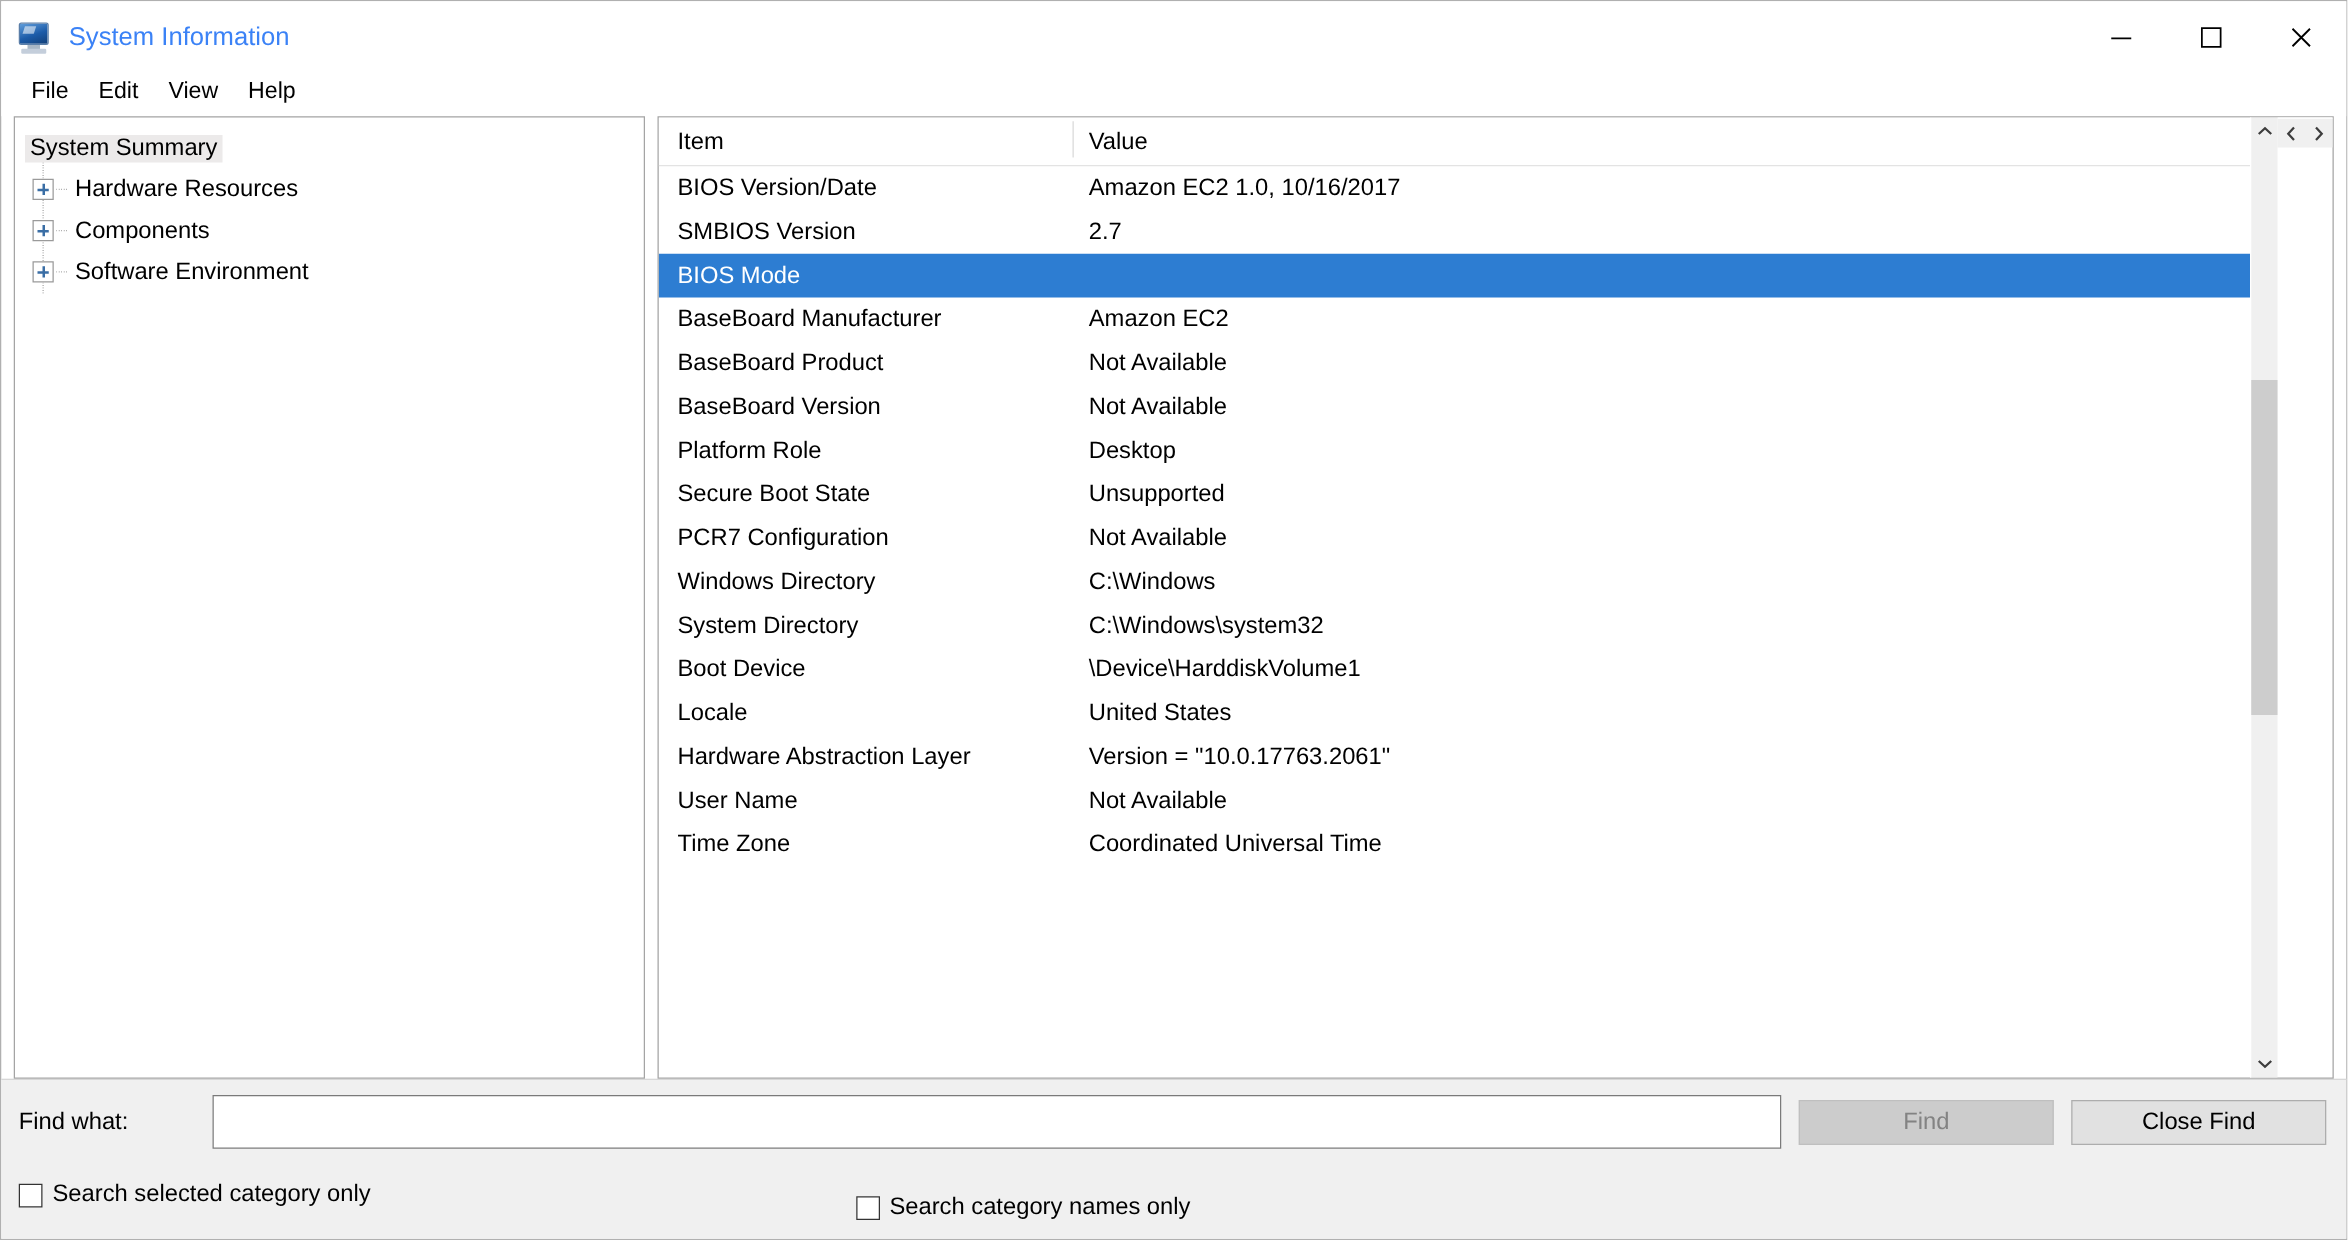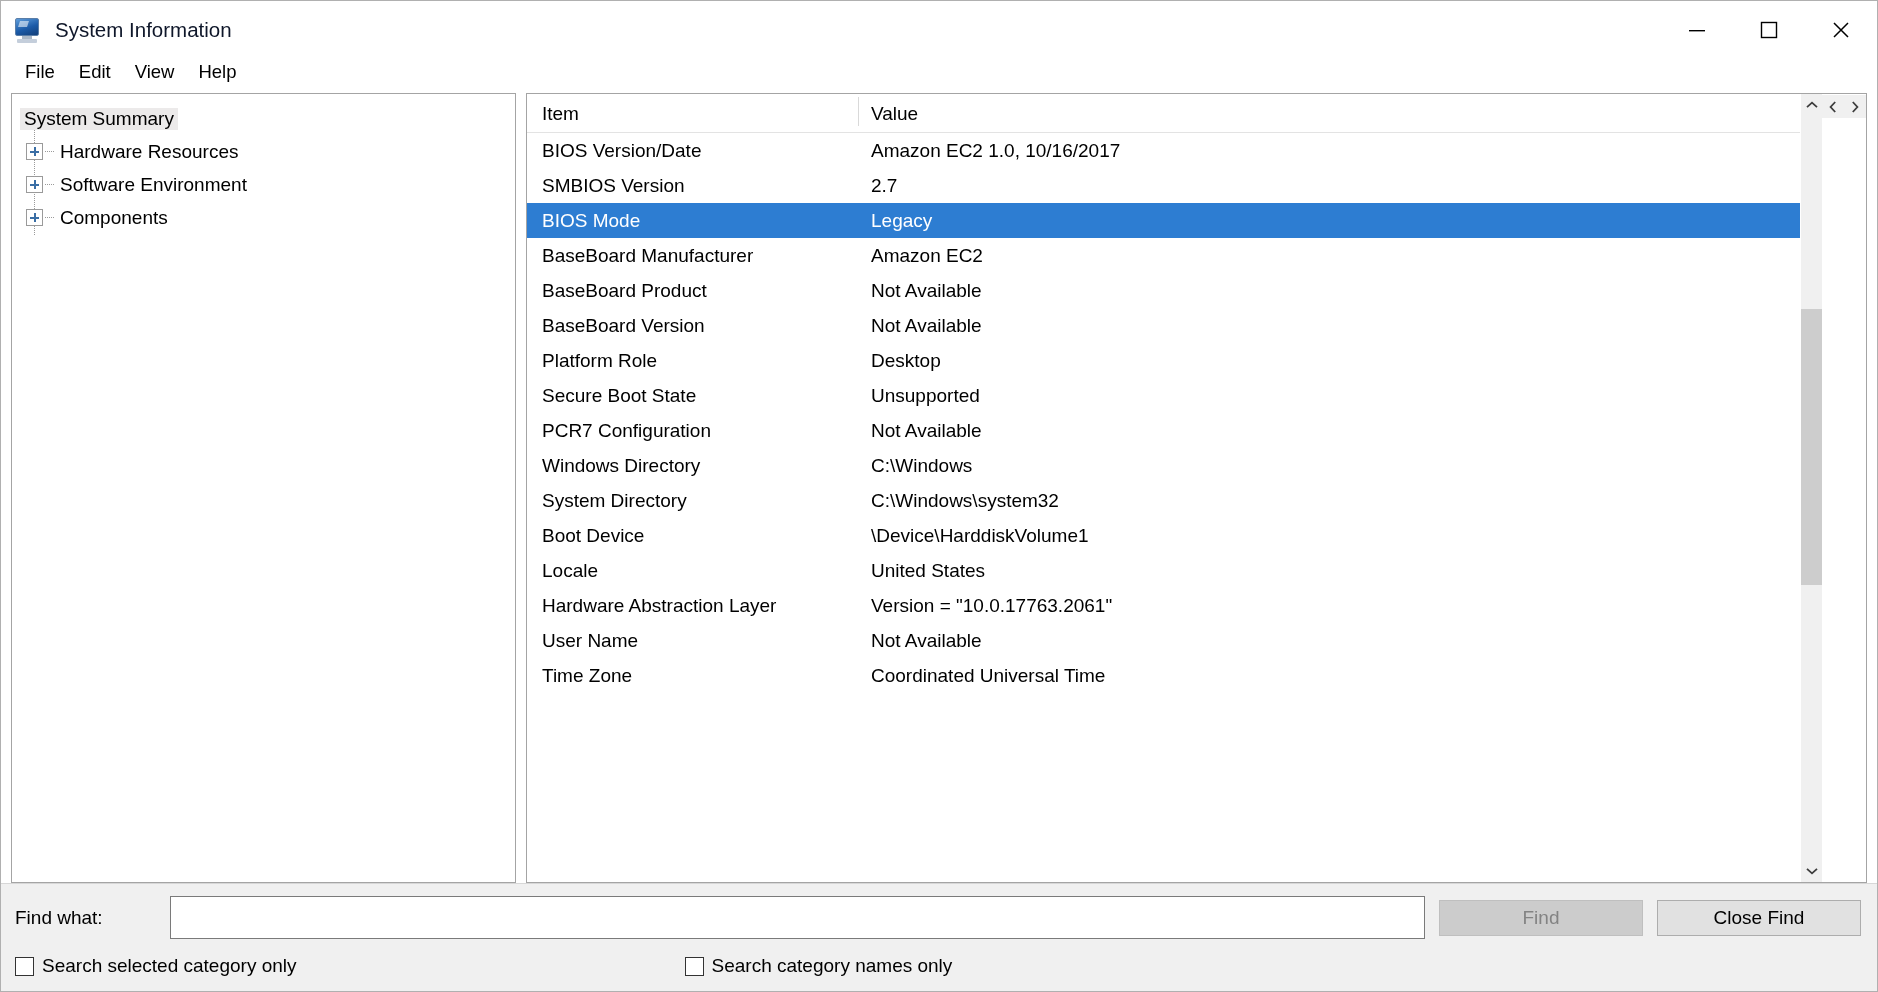"System Information" .title-text { color: #0f172a -> #3b82f6 }
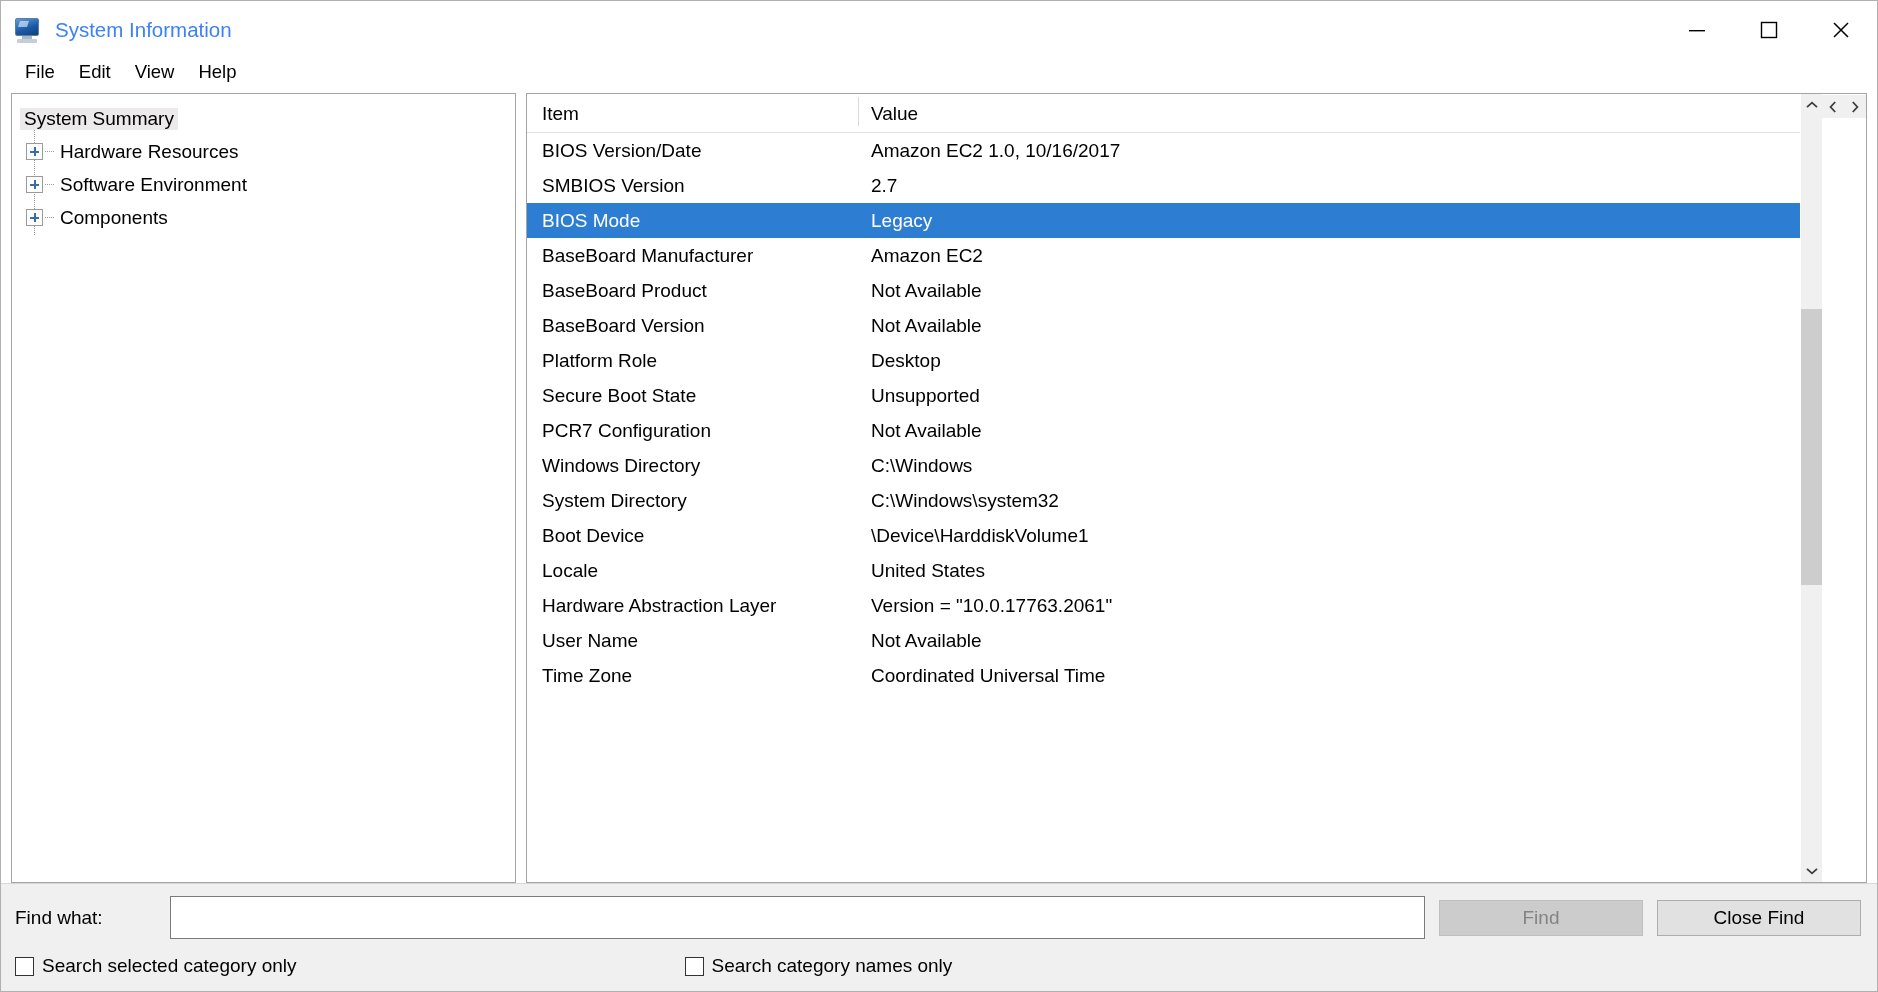"Software Environment" div.tree-row { order: before "Components" -> after "Components" }
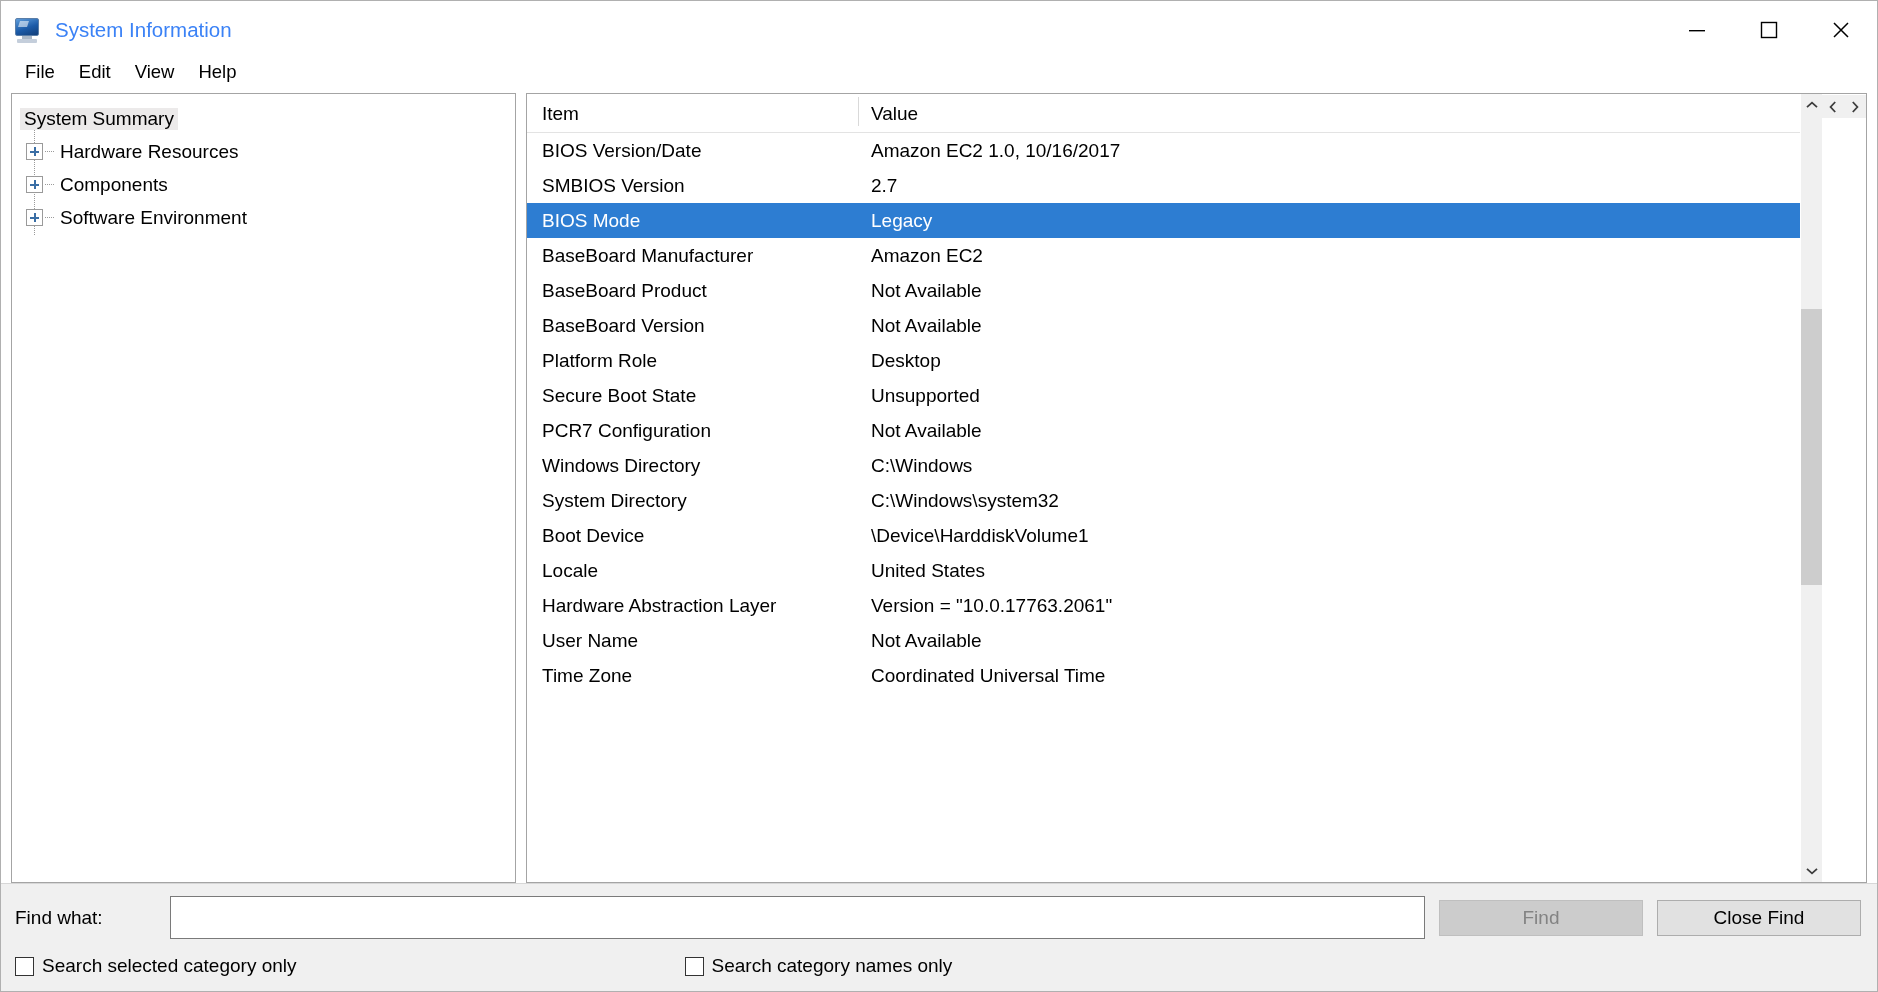"Legacy" div.cell-value { html: <div>Legacy</div> -> none }
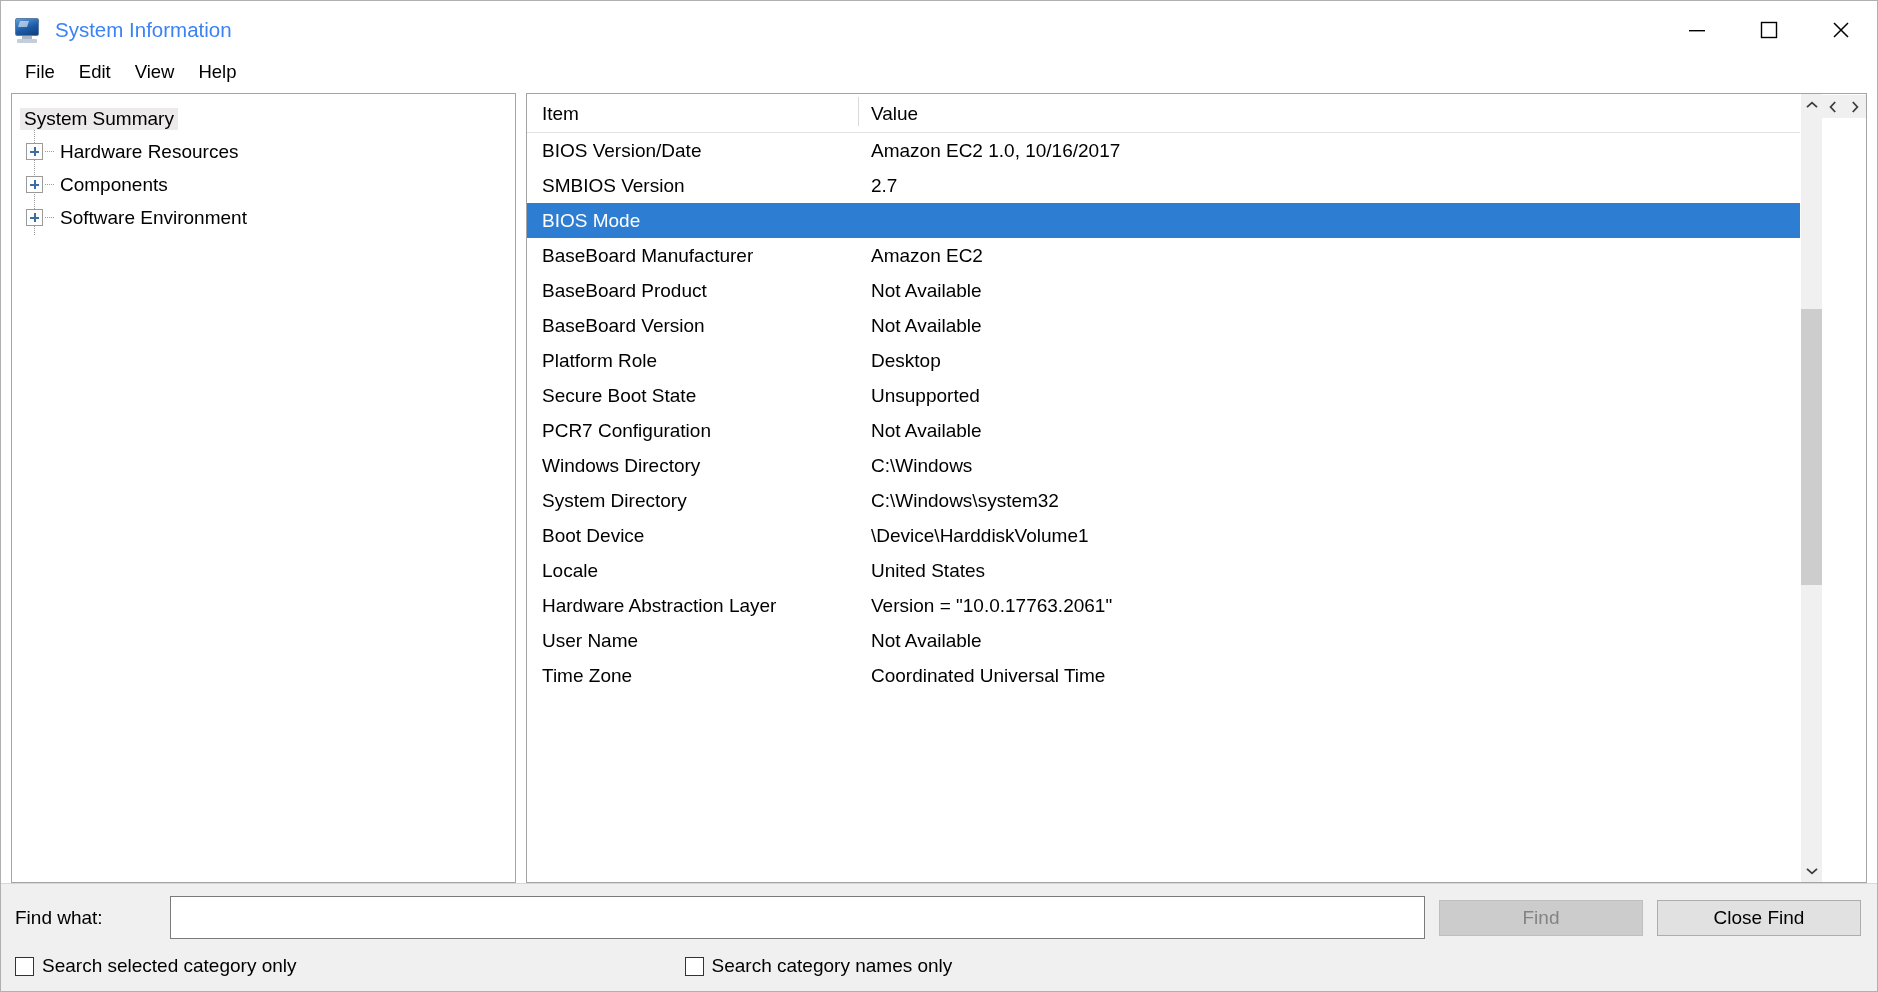"Search category names only" .check.second { margin-top: none -> 20px }
